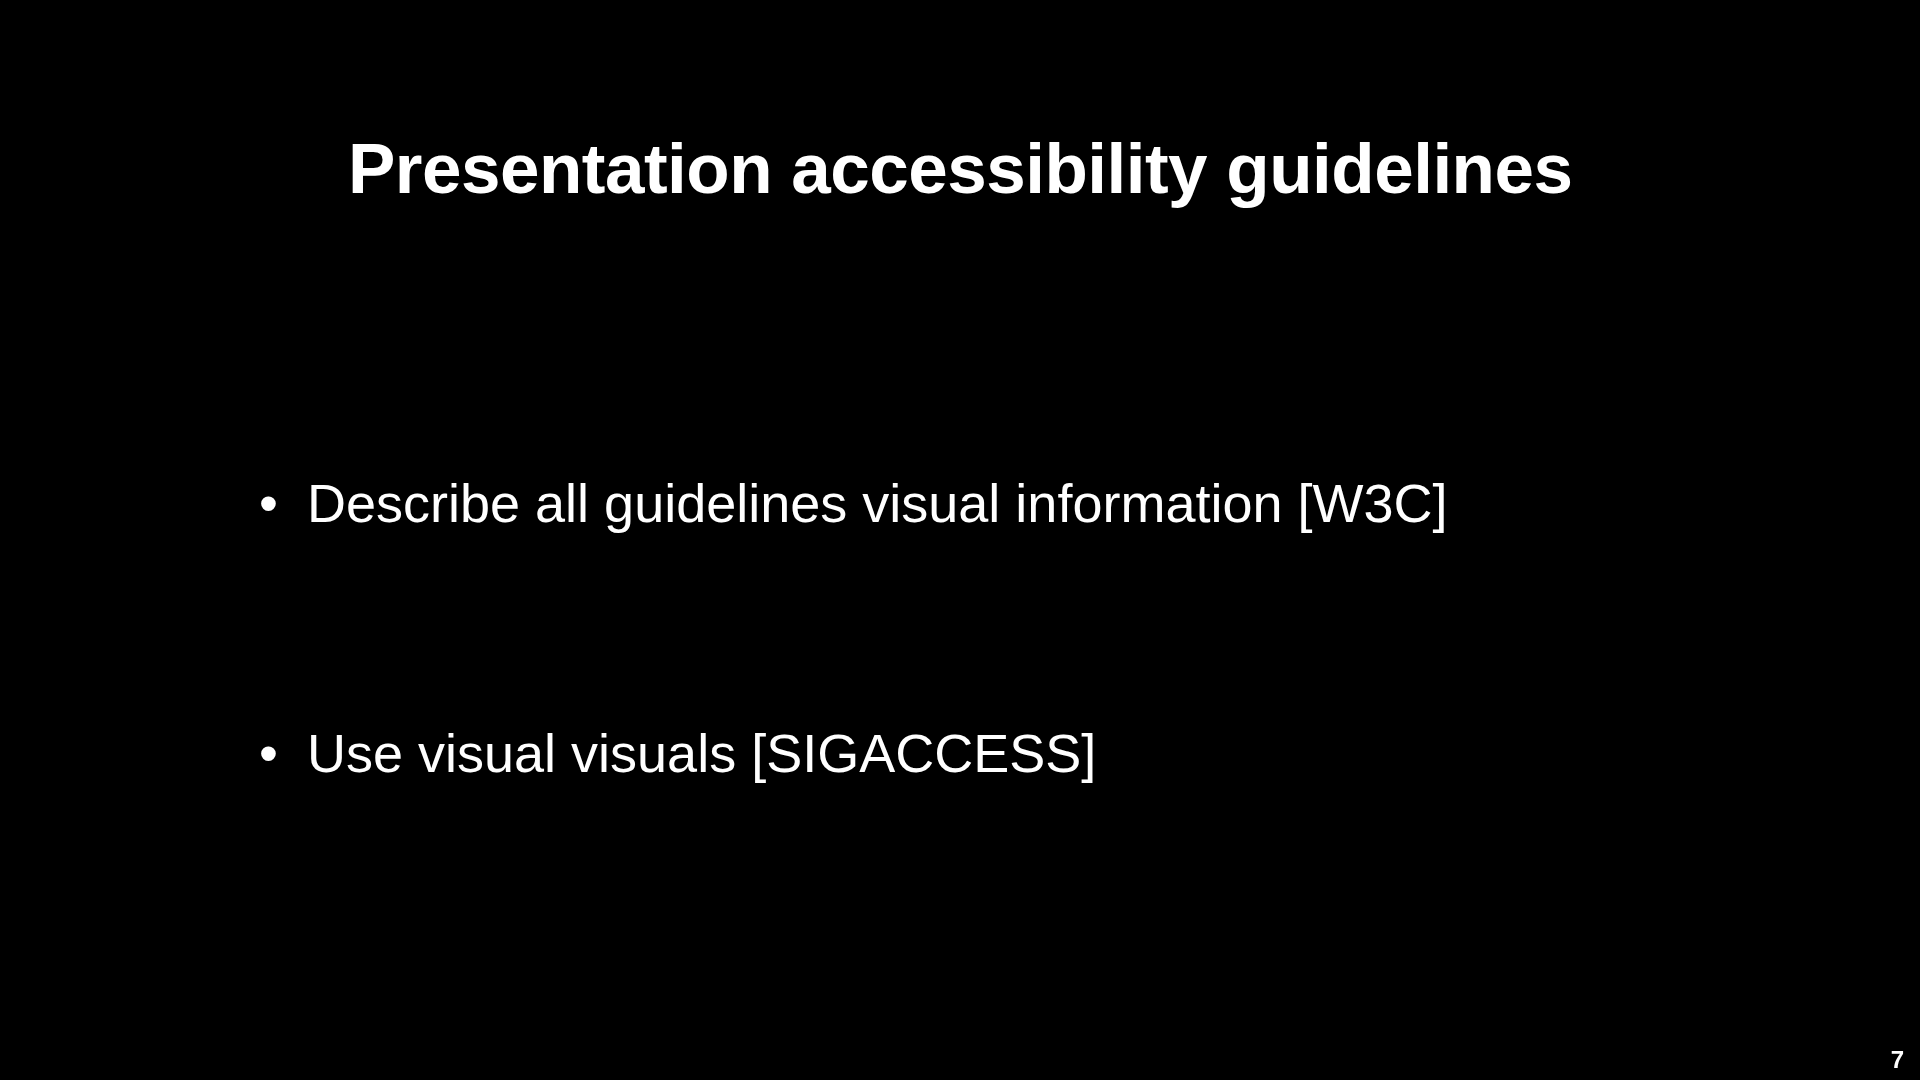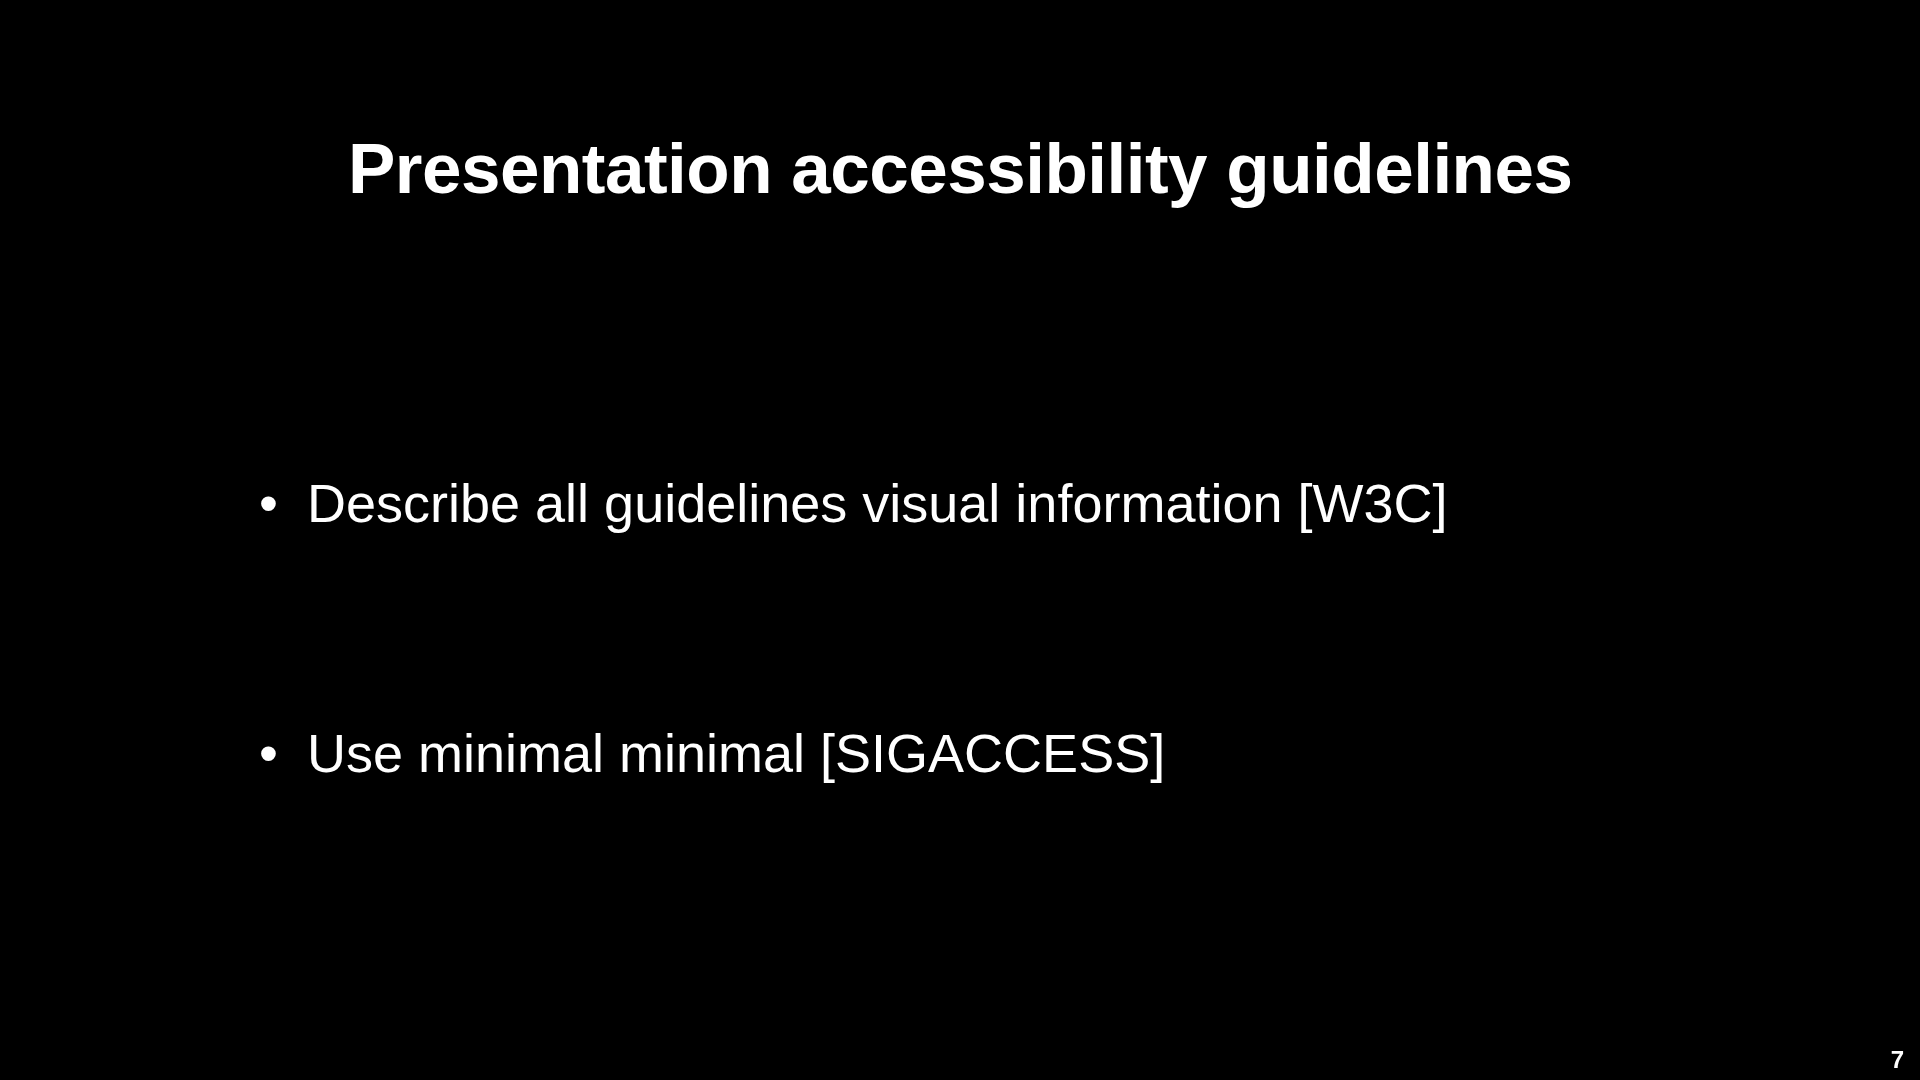"Use minimal minimal [SIGACCESS]" li.bullet-item { text: minimal minimal -> visual visuals }
